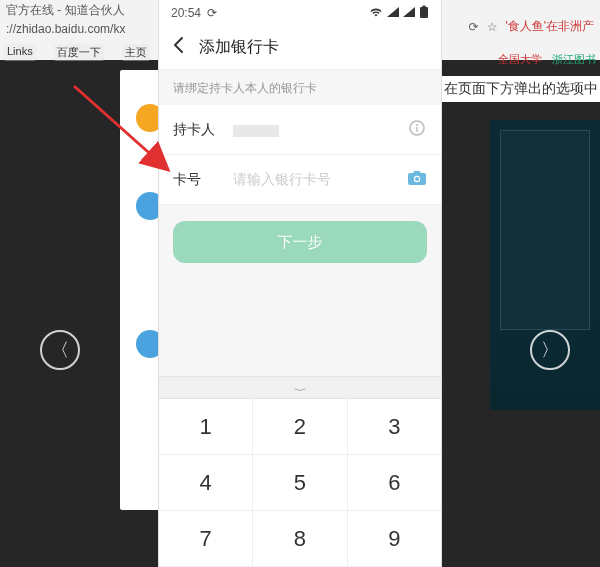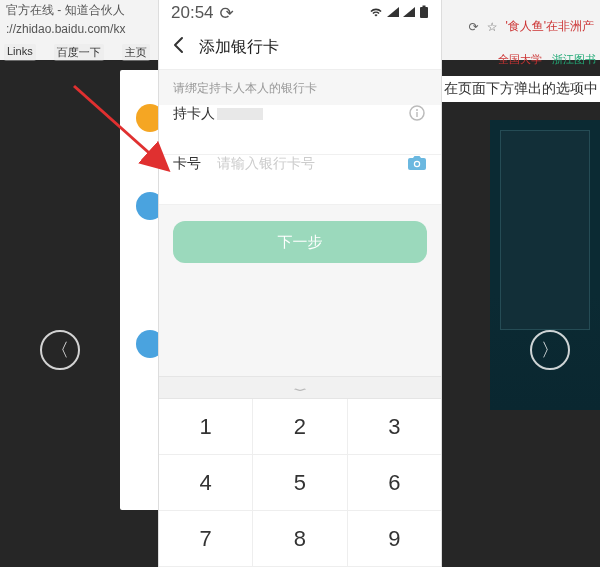"20:54" .status-bar { font-size: 17px -> 12px }
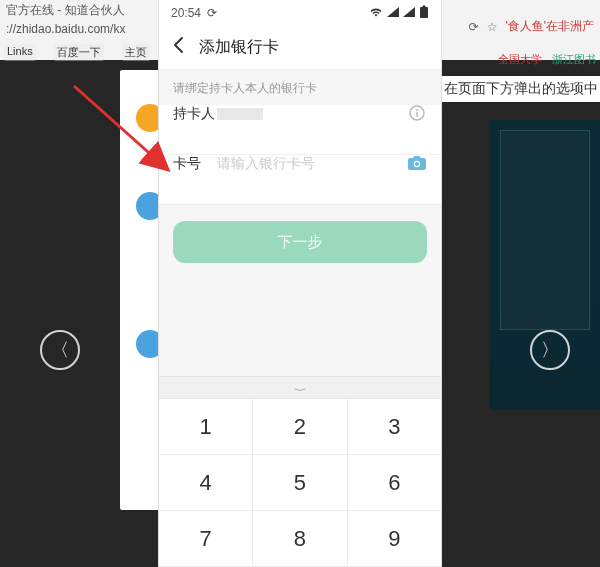"持卡人" .field-row { align-items: flex-start -> center; gap: none -> 16px }
